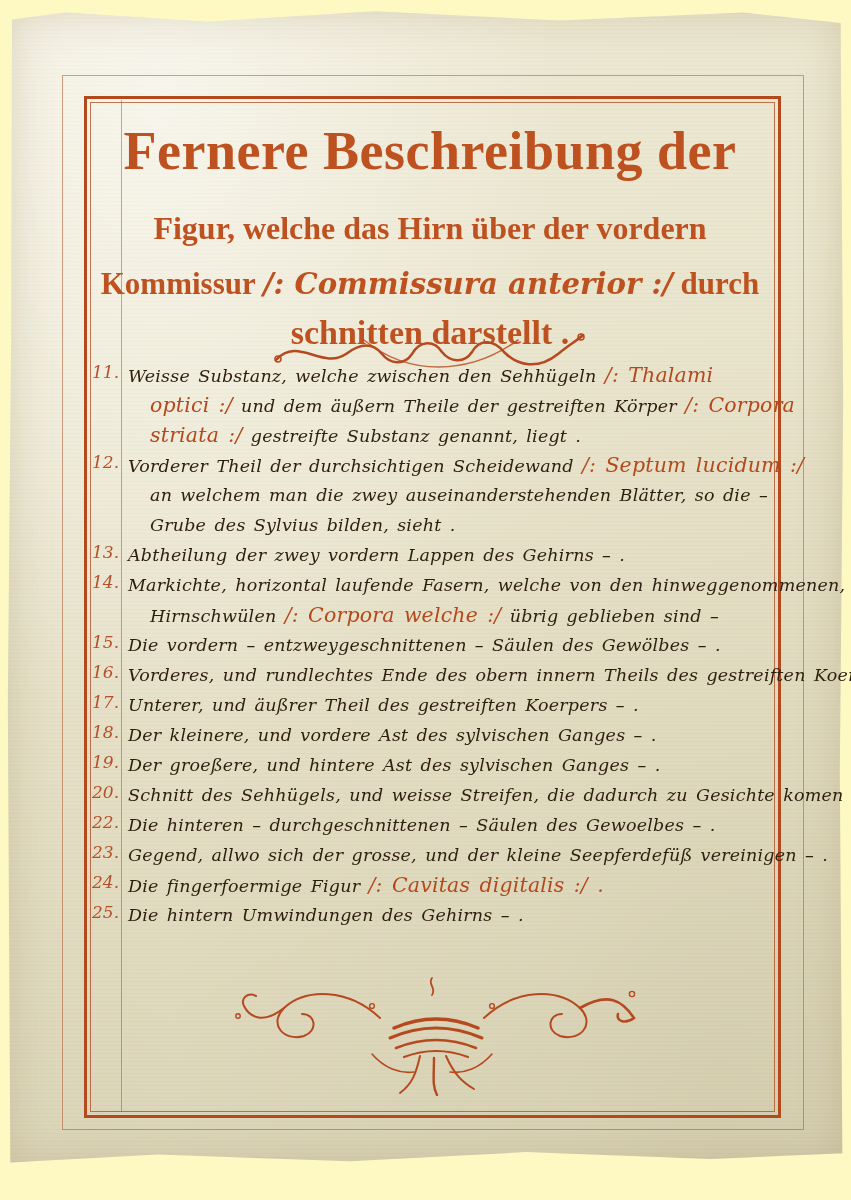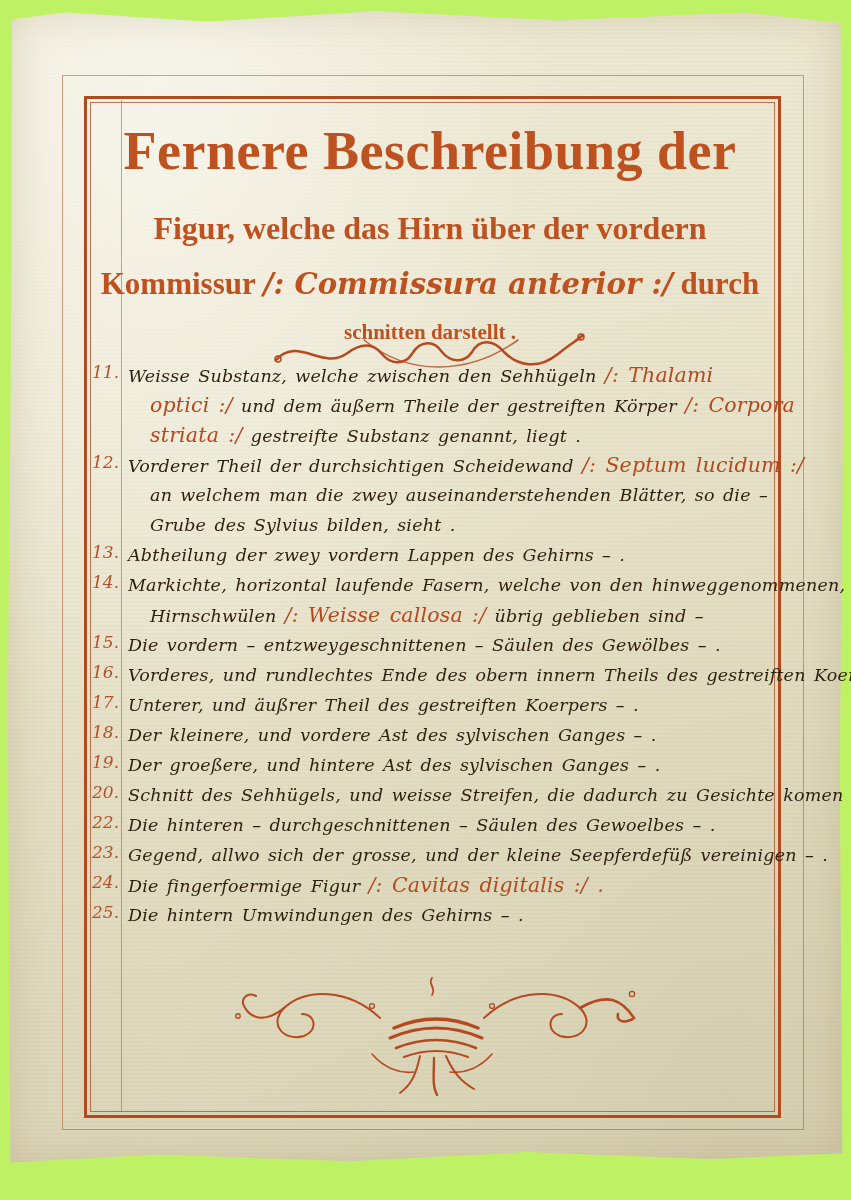"Fernere Beschreibung der" .stage { background: #bef264 -> #fef9c3 }
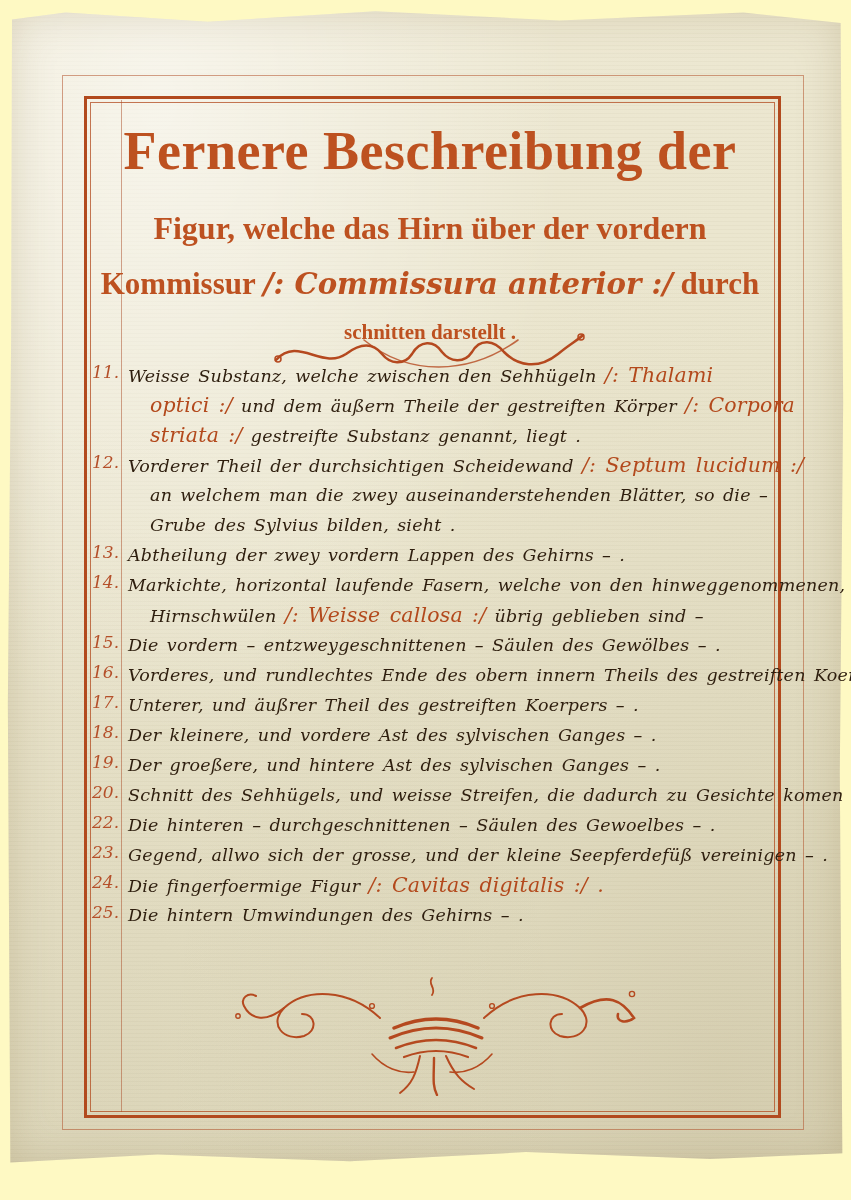"schnitten darstellt ." .title-line.md { font-size: 21px -> 34px }
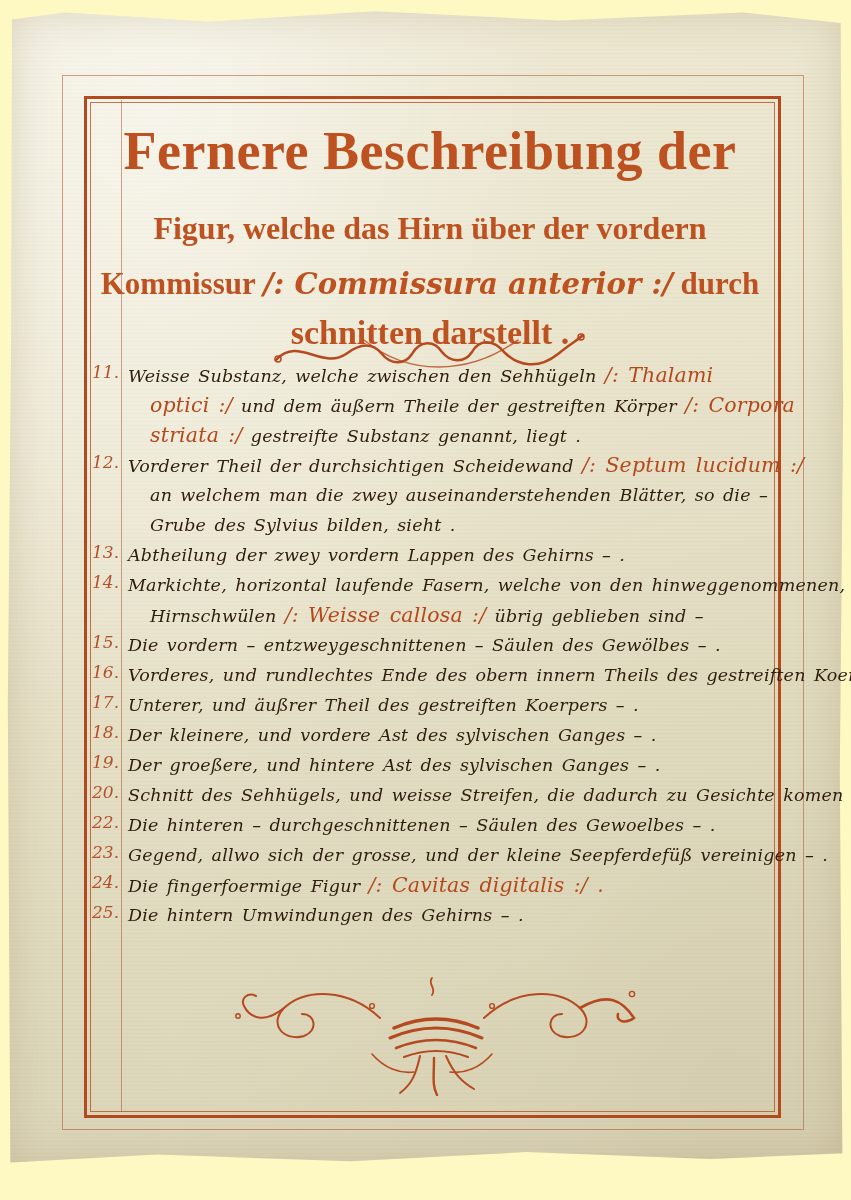"/: Weisse callosa :/" span.latin { text: Weisse callosa -> Corpora welche }
